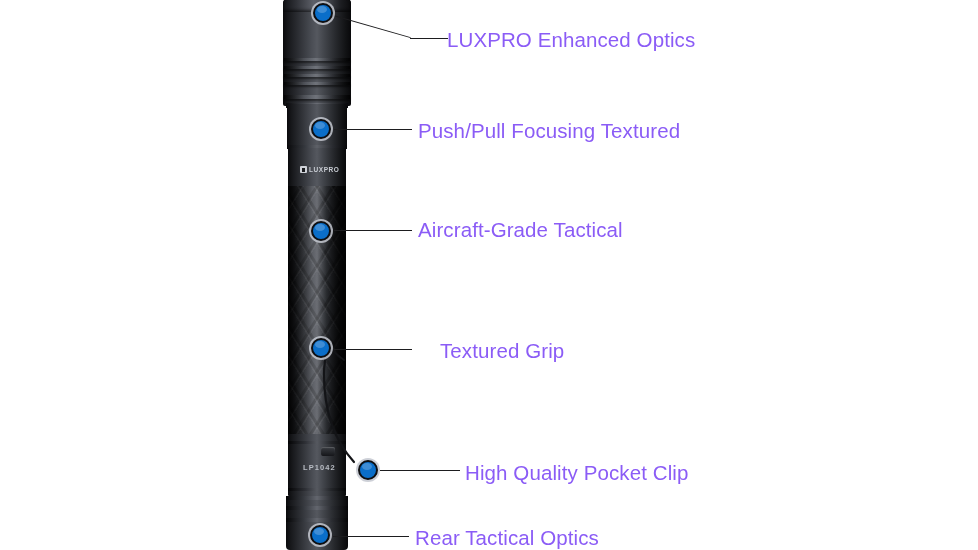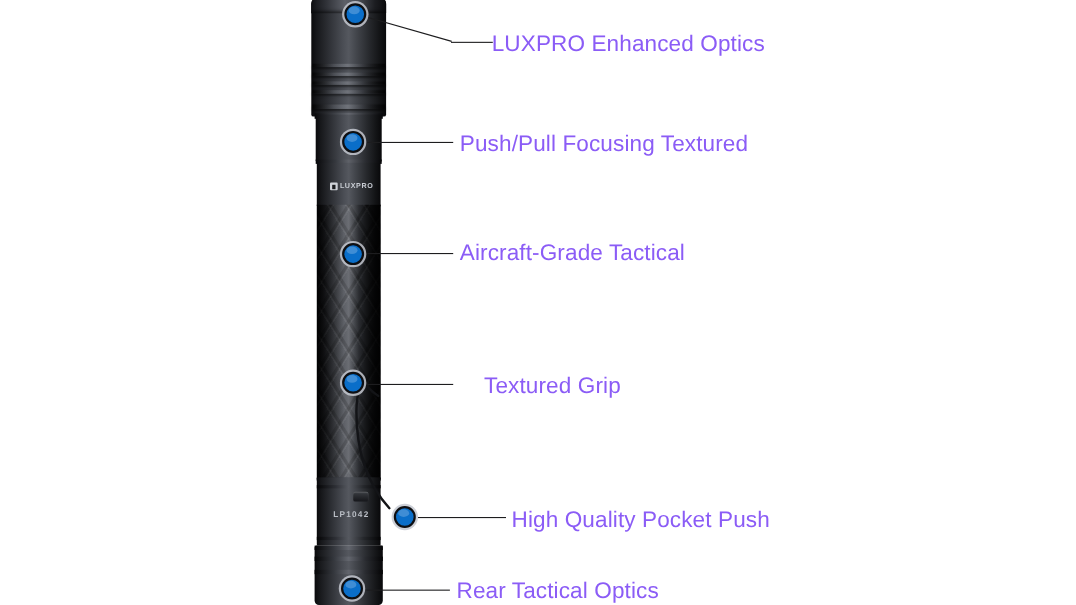"High Quality Pocket Push" div.label { text: Push -> Clip }
